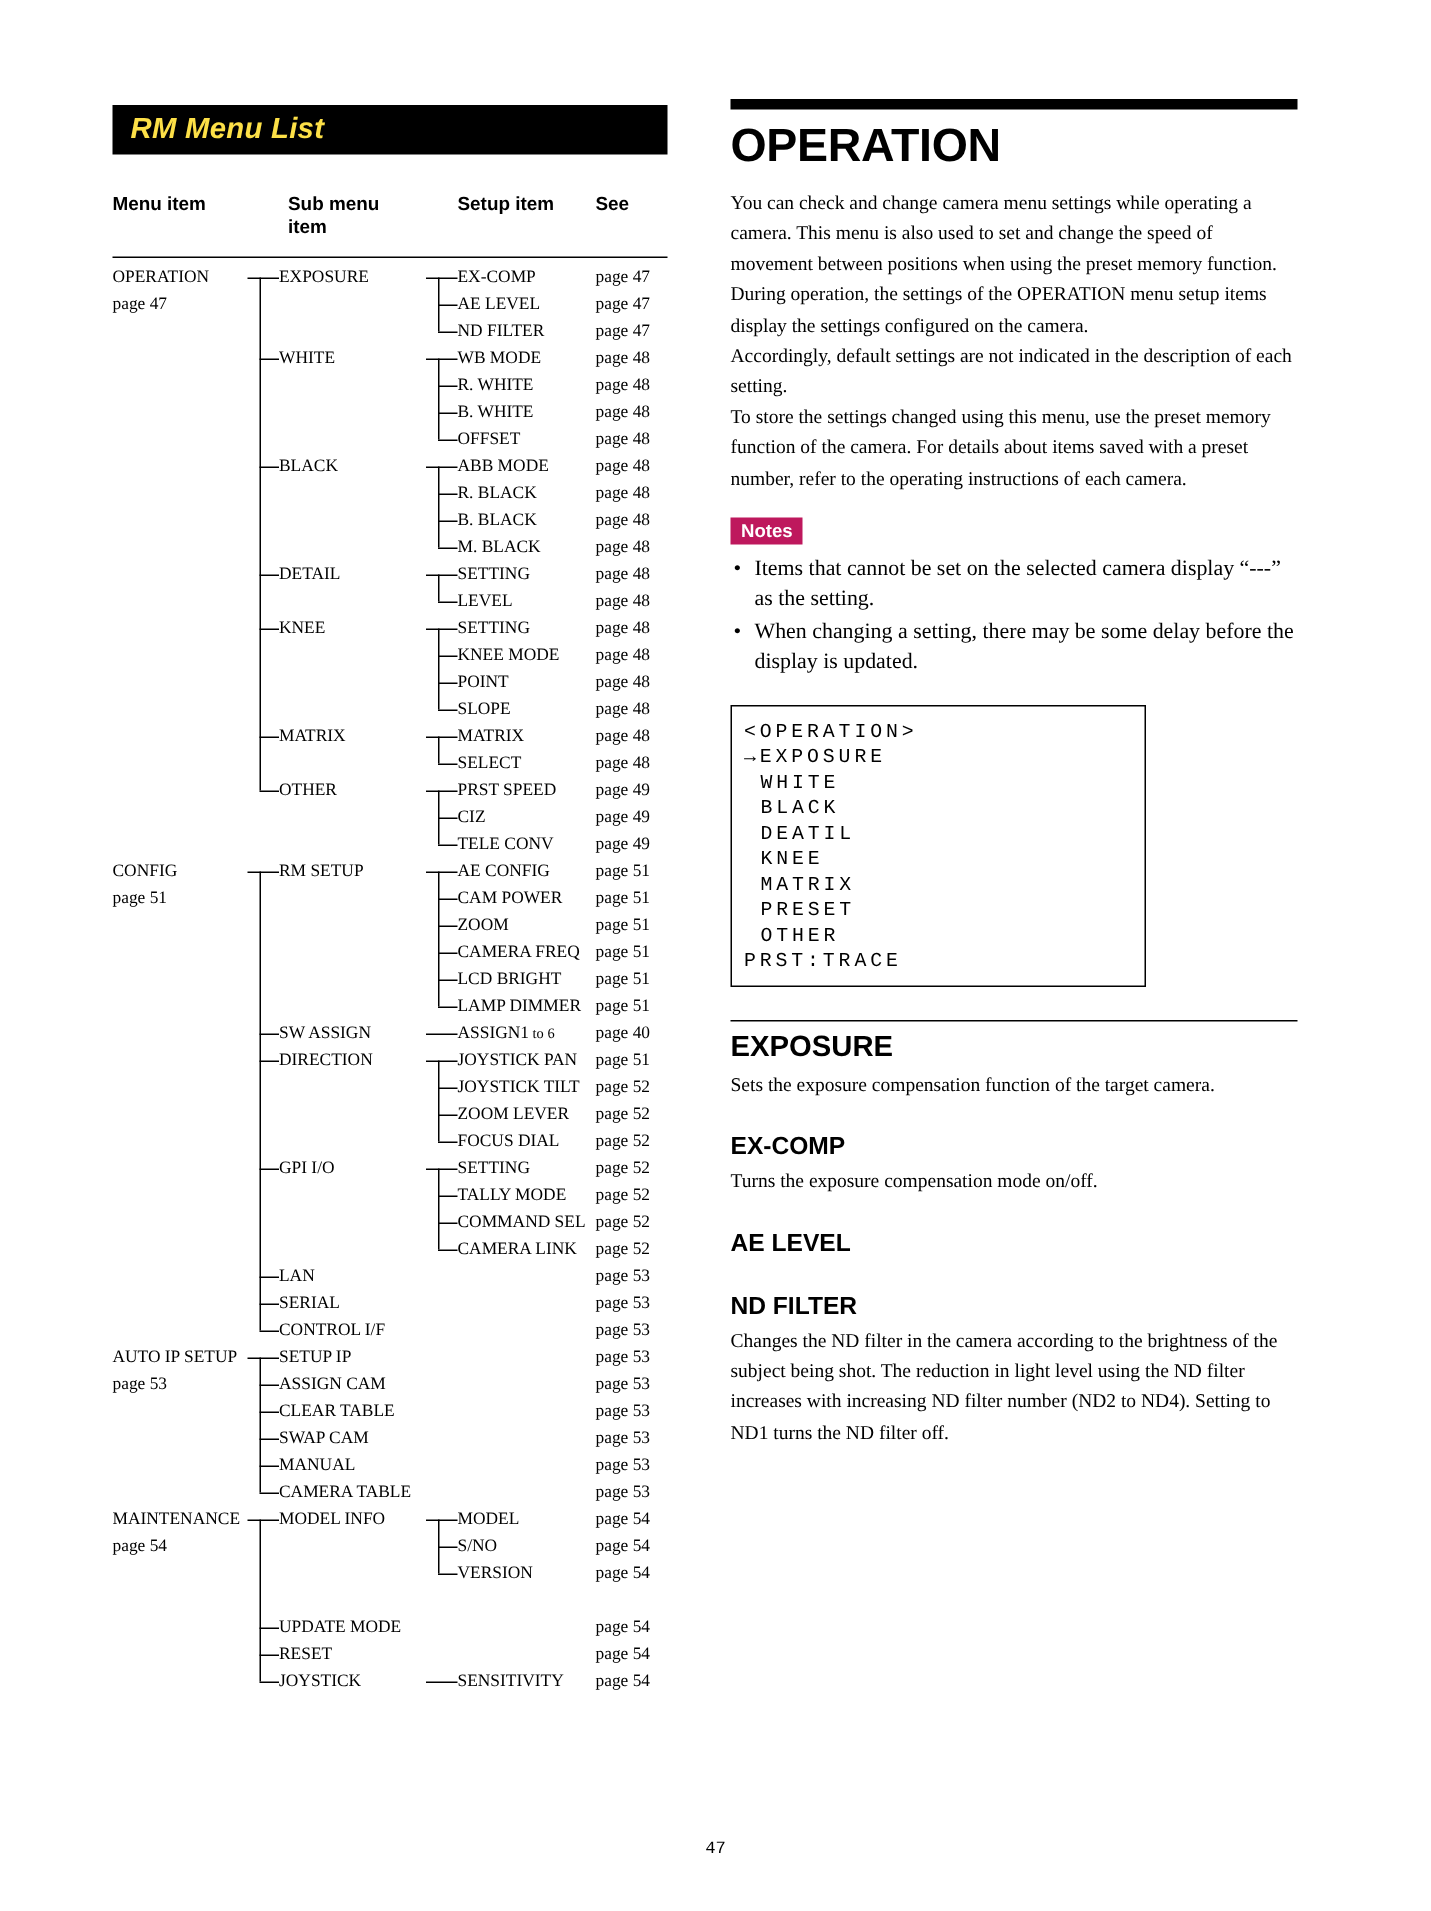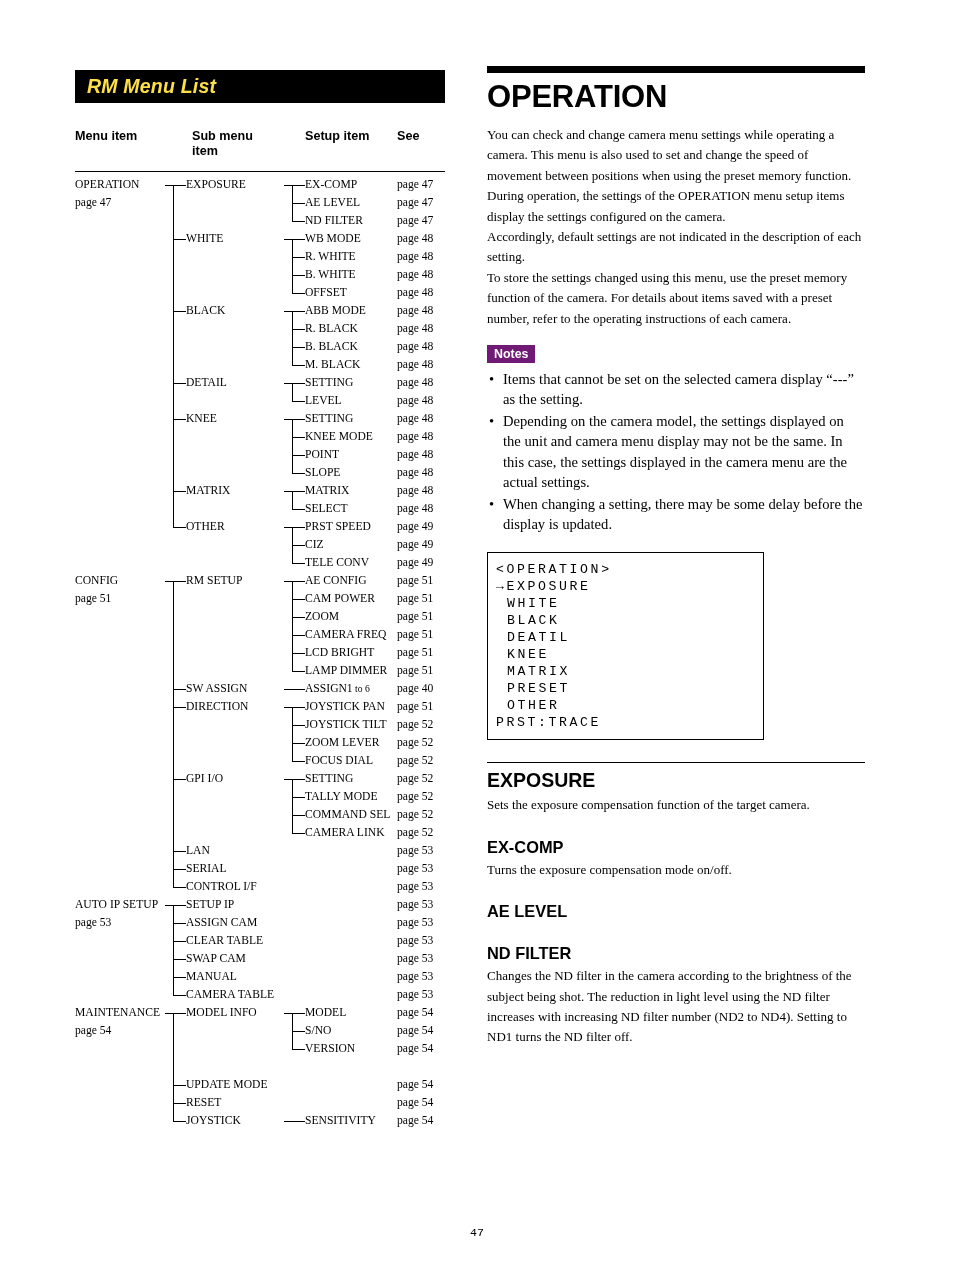"Notes" #notes-label { background: #701a75 -> #be185d }
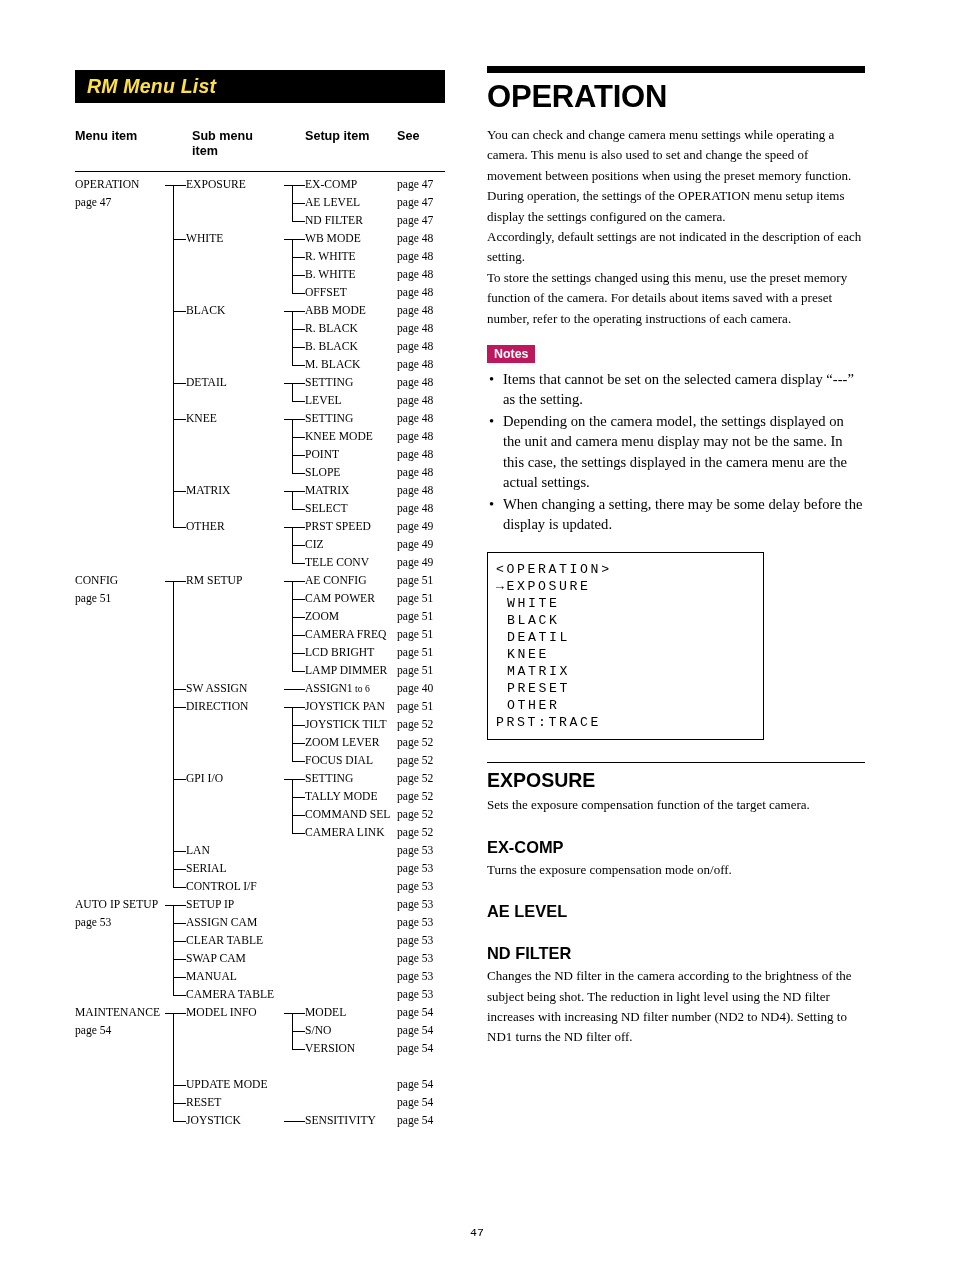"Depending on the camera model," li { html: <li>Depending on the camera model, the settings displayed on the unit and camera menu display may not be the same. In this case, the settings displayed in the camera menu are the actual settings.</li> -> none }
